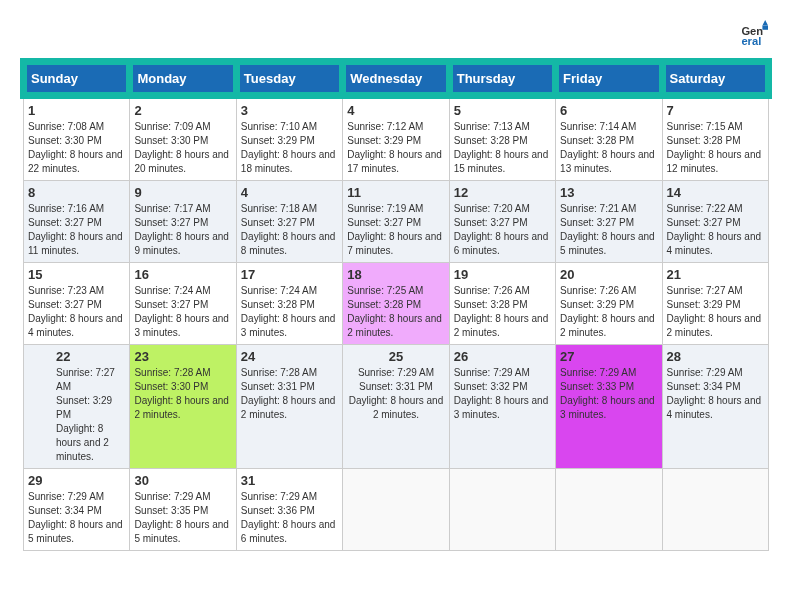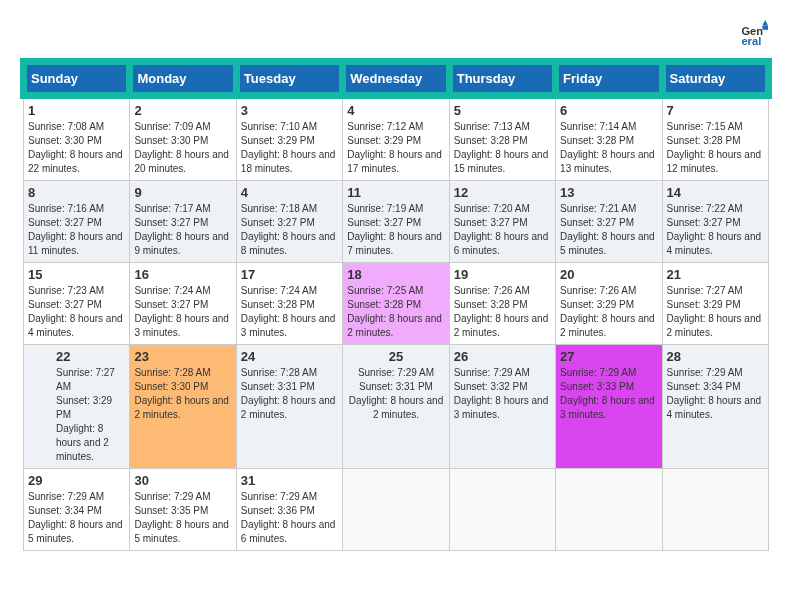"23" td { background: #fdba74 -> #bef264 }
